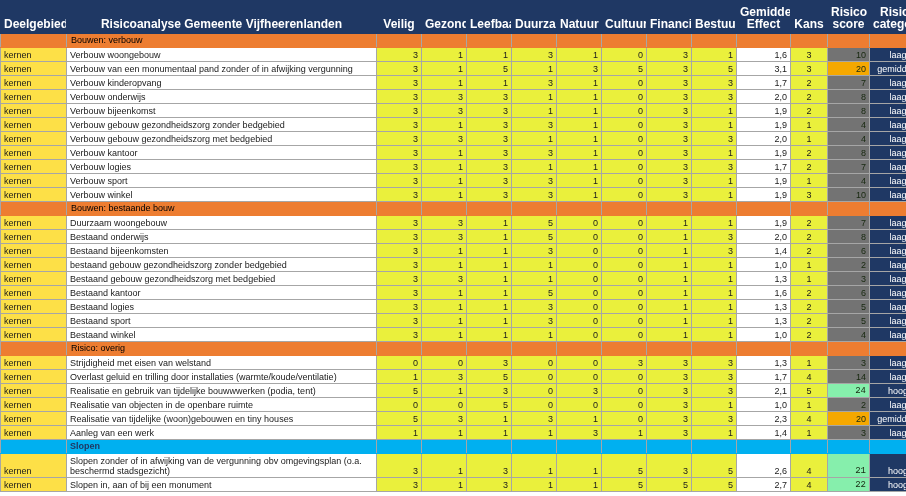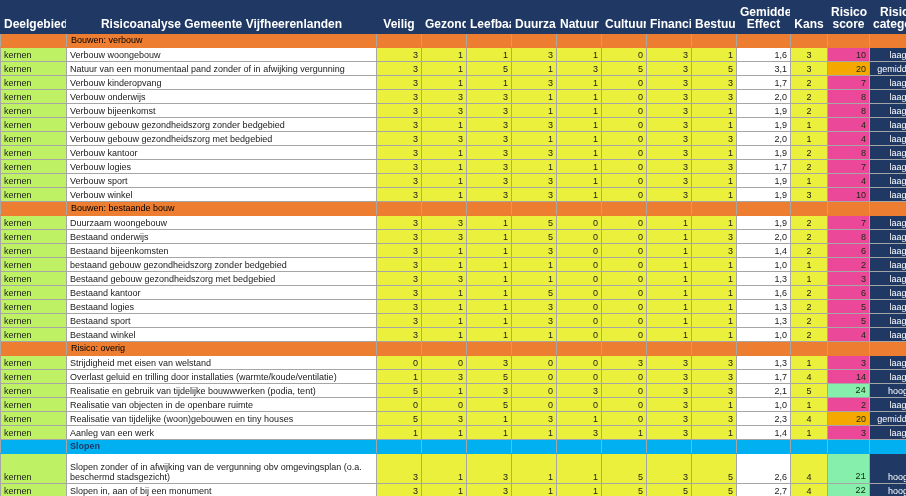"kernen" td.deel { background: #bef264 -> #fde047 }
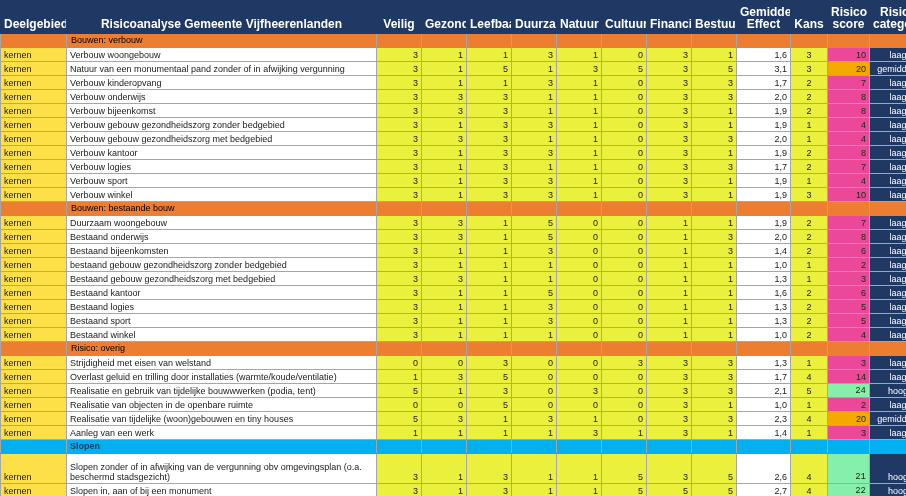"10" td.rscore.laag { background: #ec4899 -> #737373 }
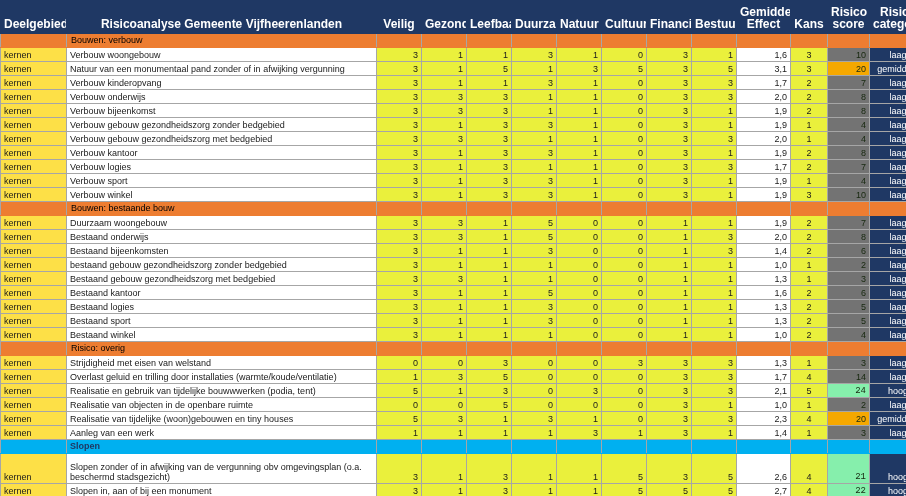"Natuur van een monumentaal pand" td.descr { text: Natuur -> Verbouw }
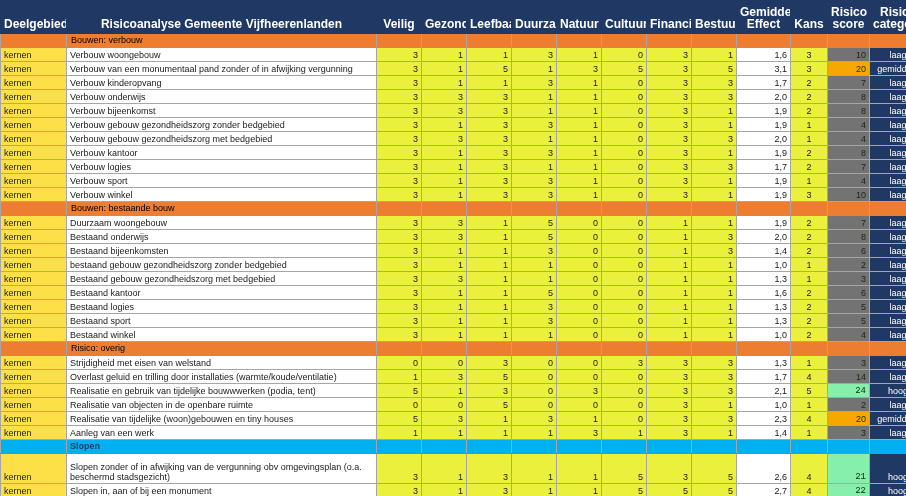"Slopen zonder of in afwijking" tr.drow.tall td { height: 30px -> 24px }
